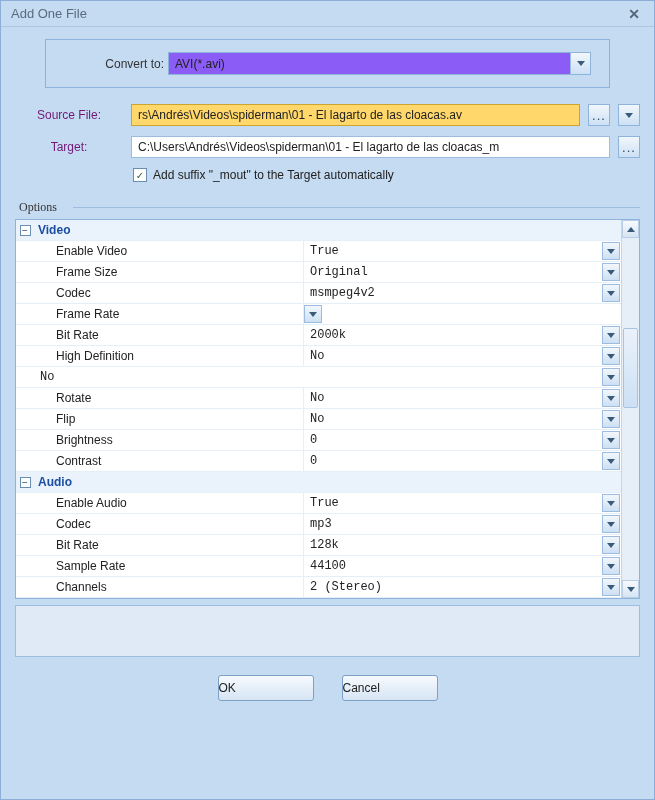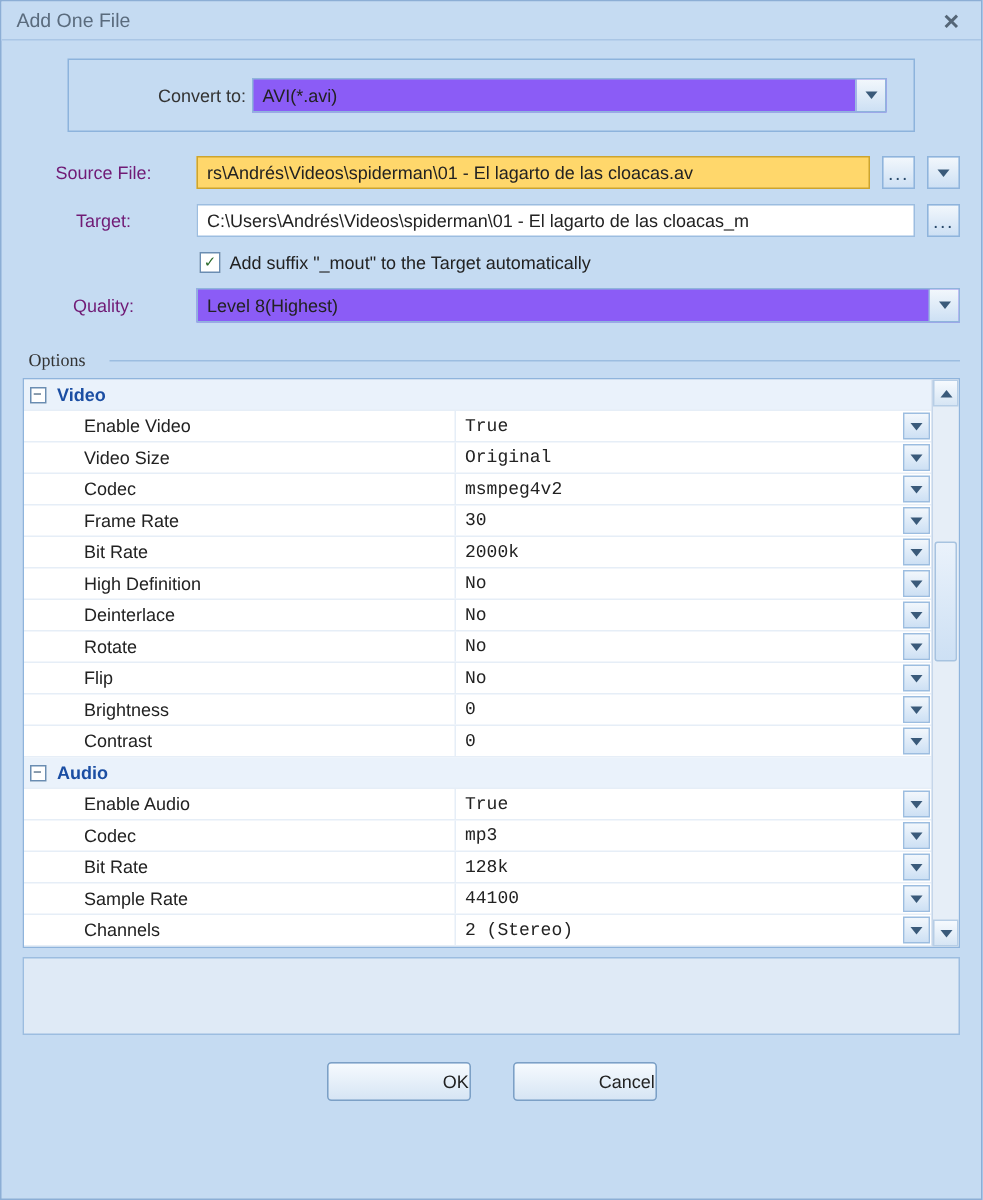"Quality:" div.row { html: <div> <span>Quality:</span> <div> <span>Level 8(Highest)</span> <div> <div></div> </div> </div> </div> -> none }
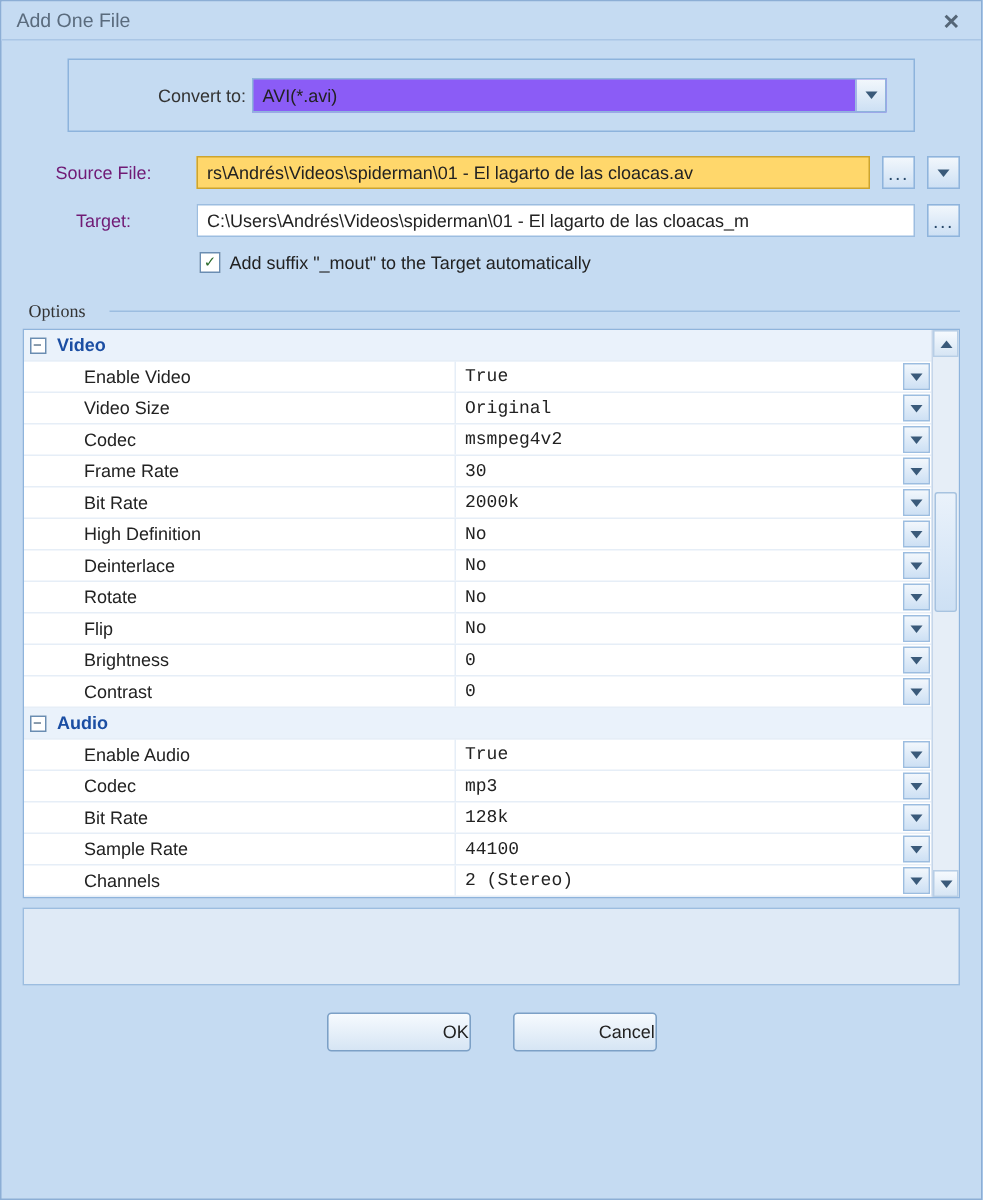"Video Size" div.c0 { text: Video -> Frame }
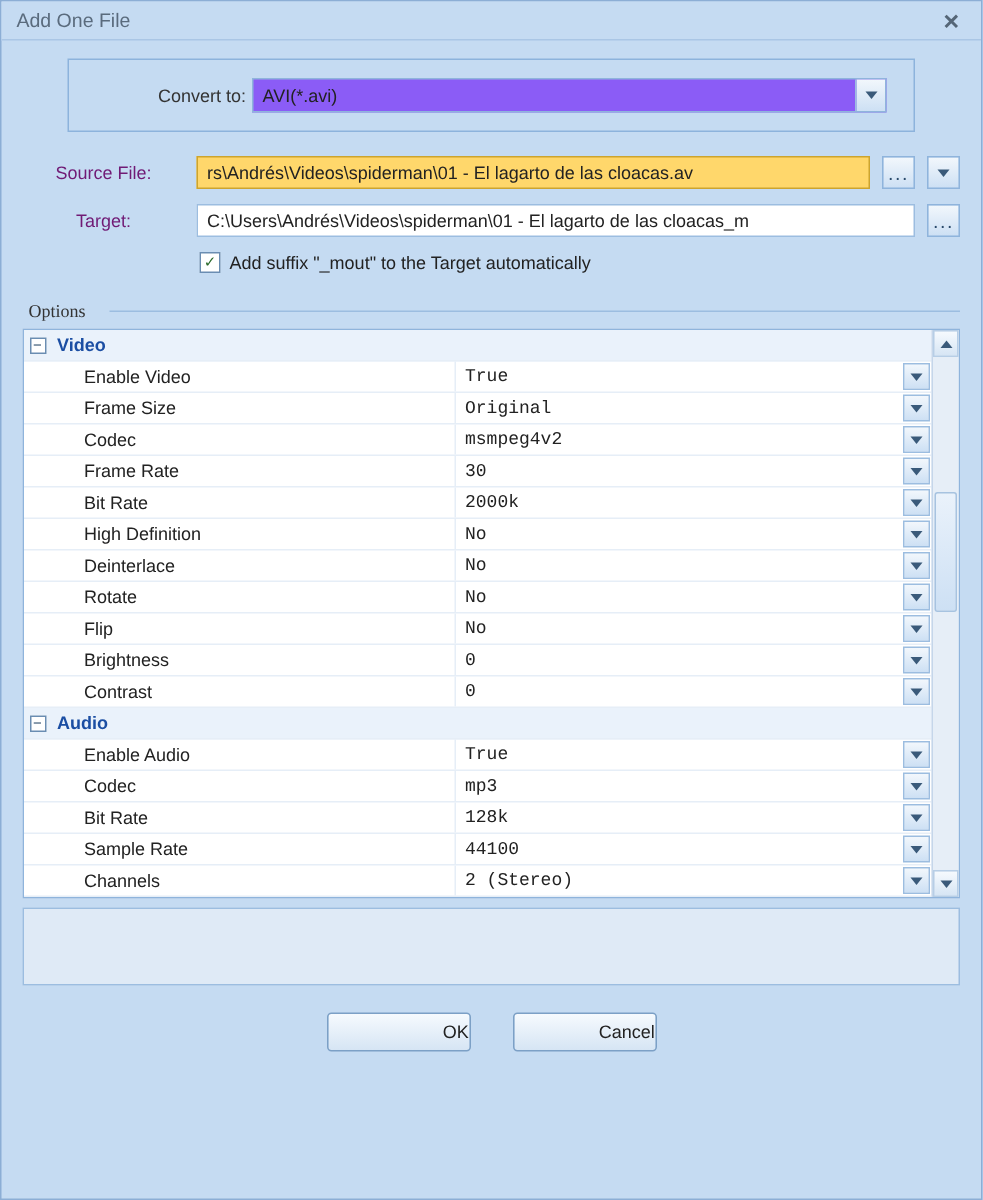"30" span.val { html: <span>30</span> -> none }
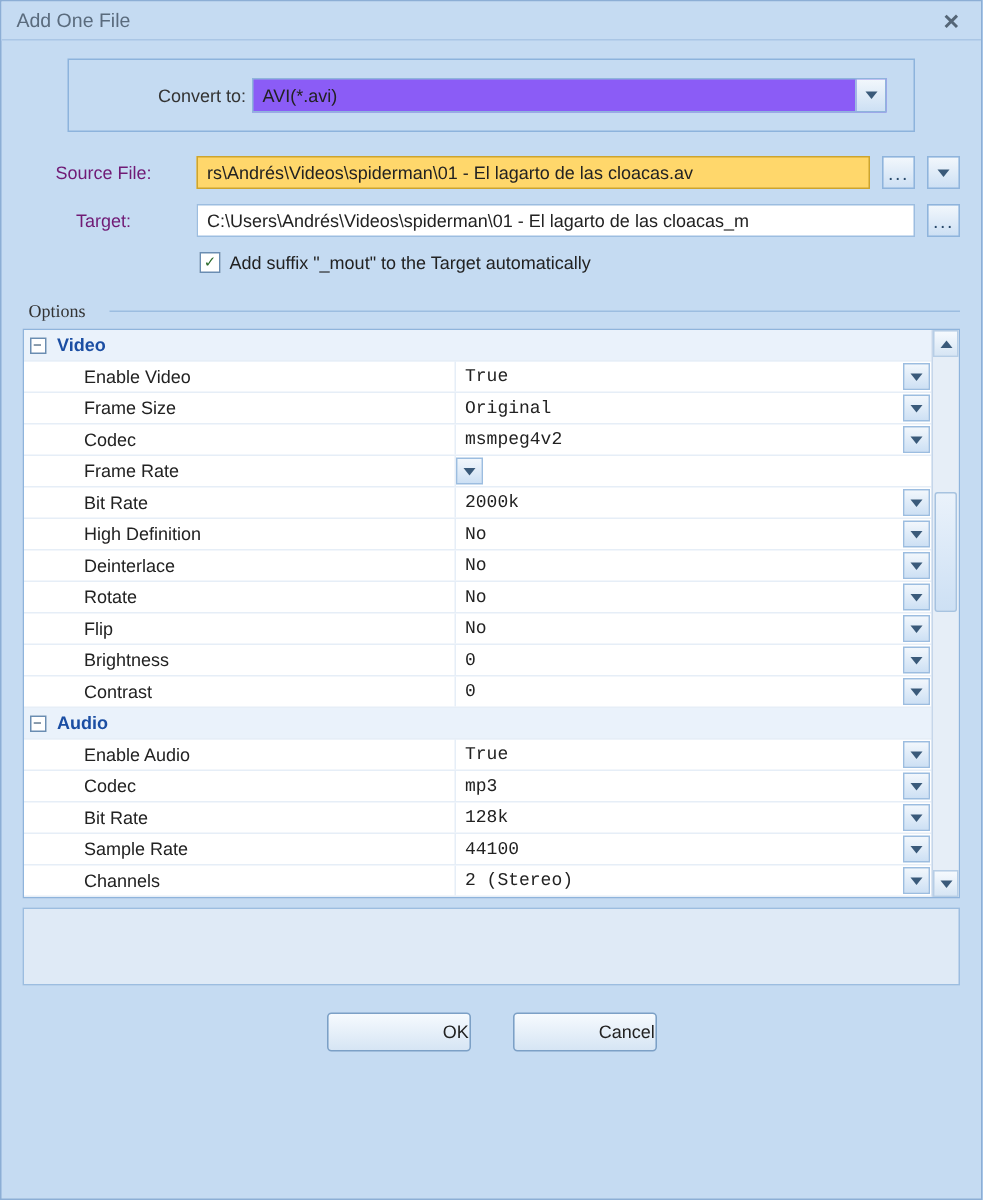"Deinterlace" div.c0 { html: <div>Deinterlace</div> -> none }
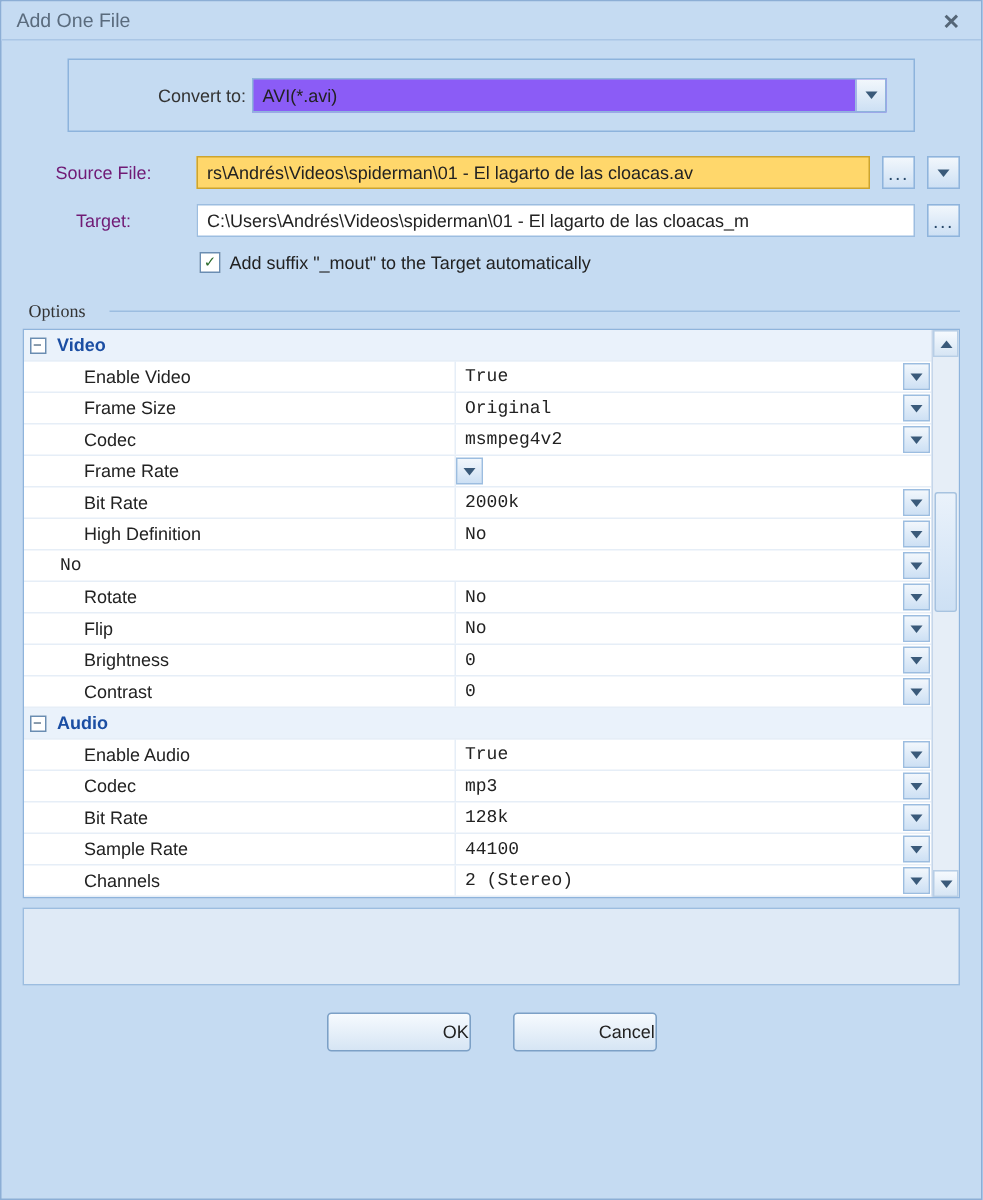"OK" .btn { justify-content: flex-end -> flex-start }
